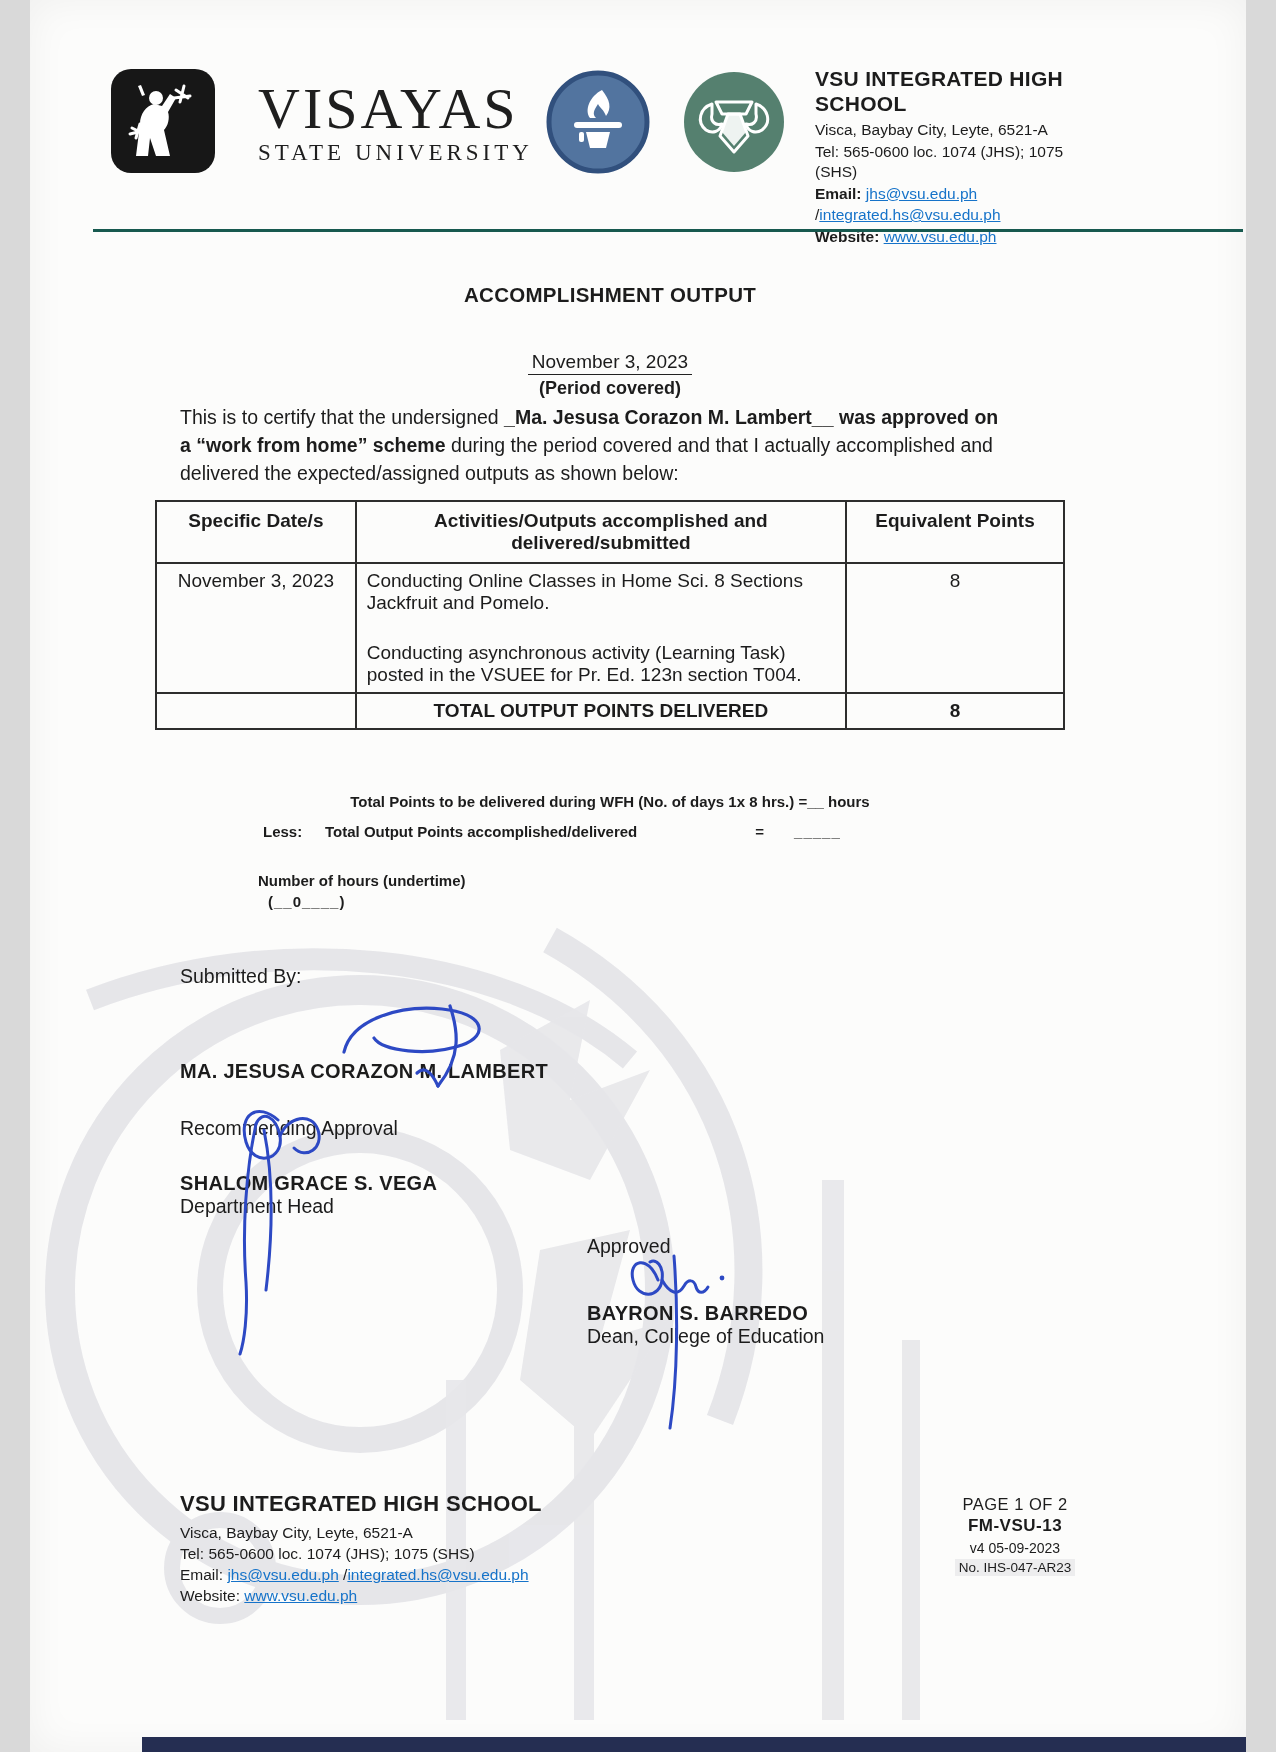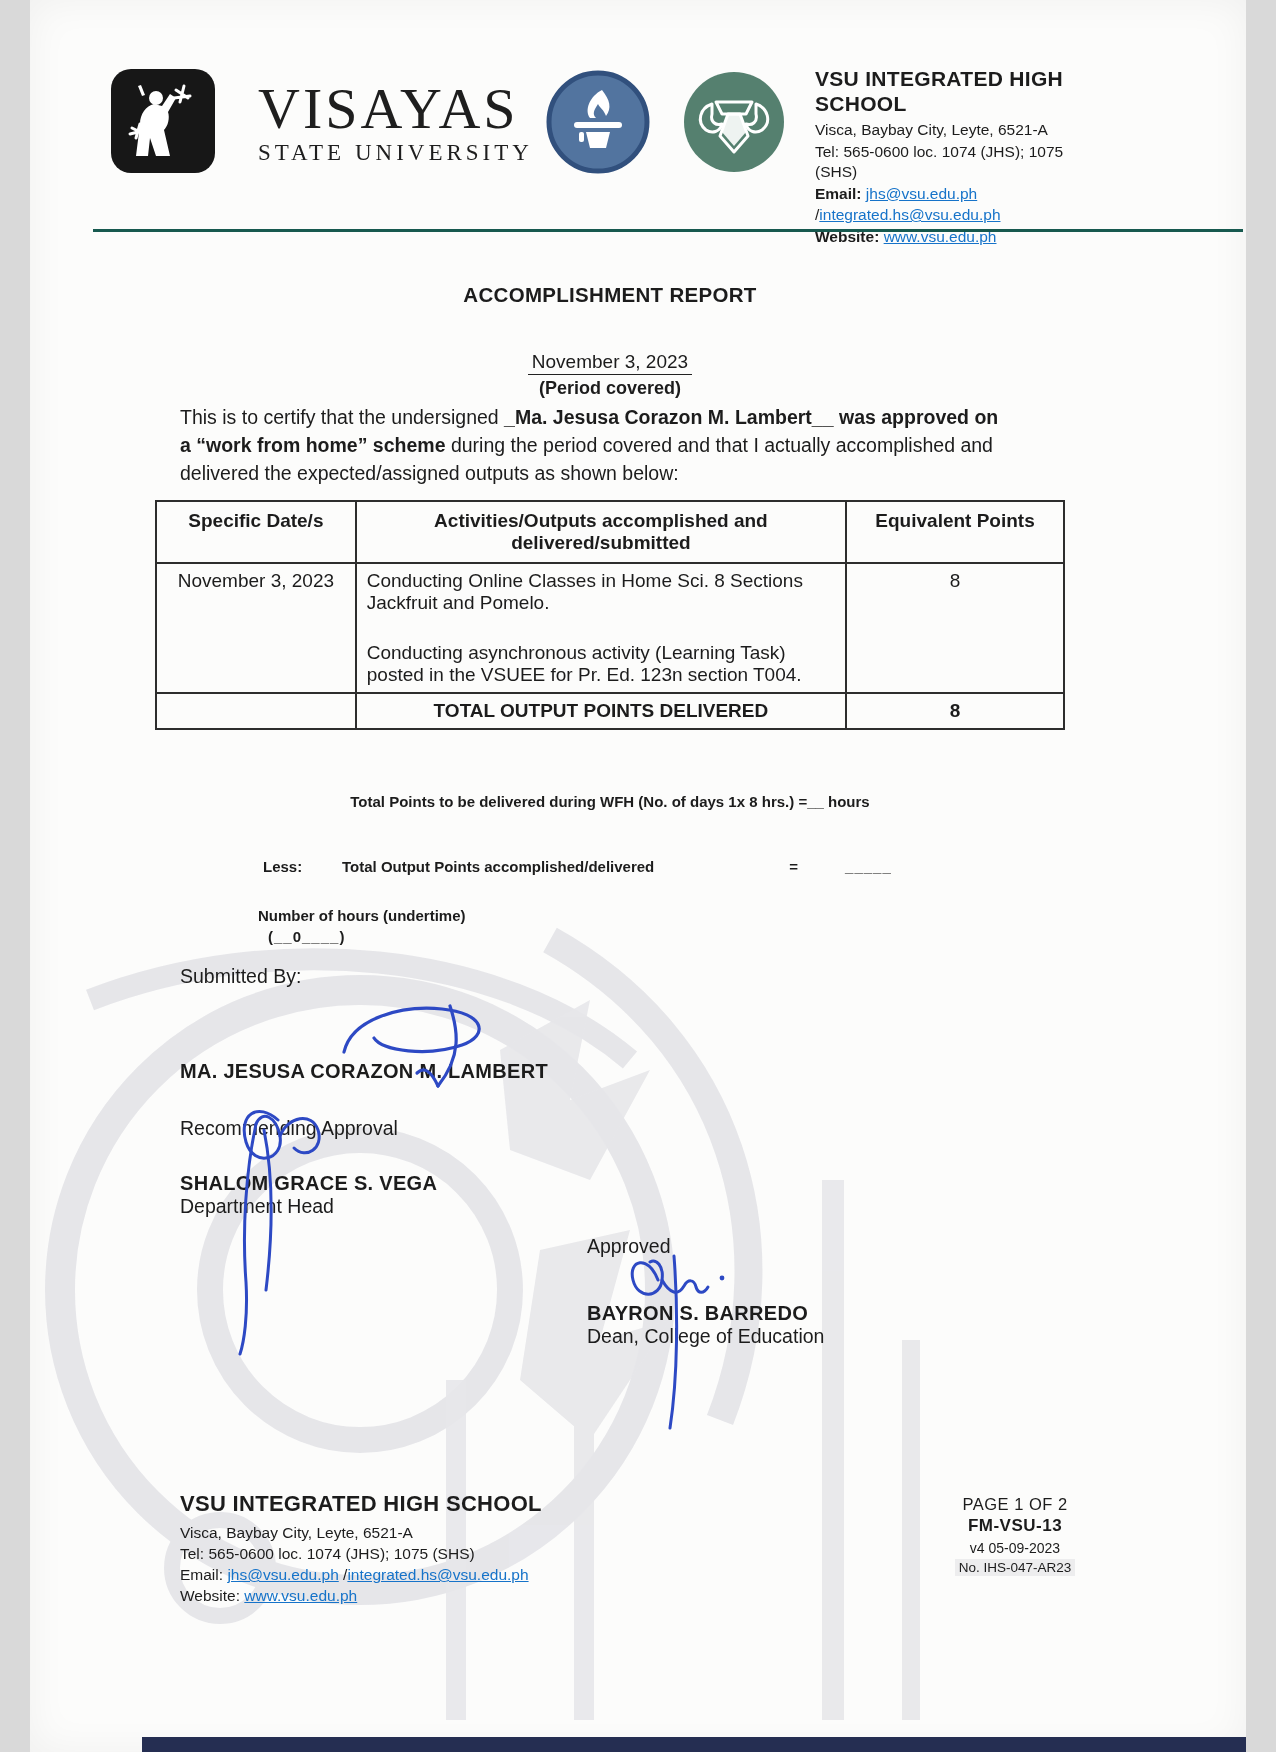"ACCOMPLISHMENT REPORT" div.t1 { text: REPORT -> OUTPUT }
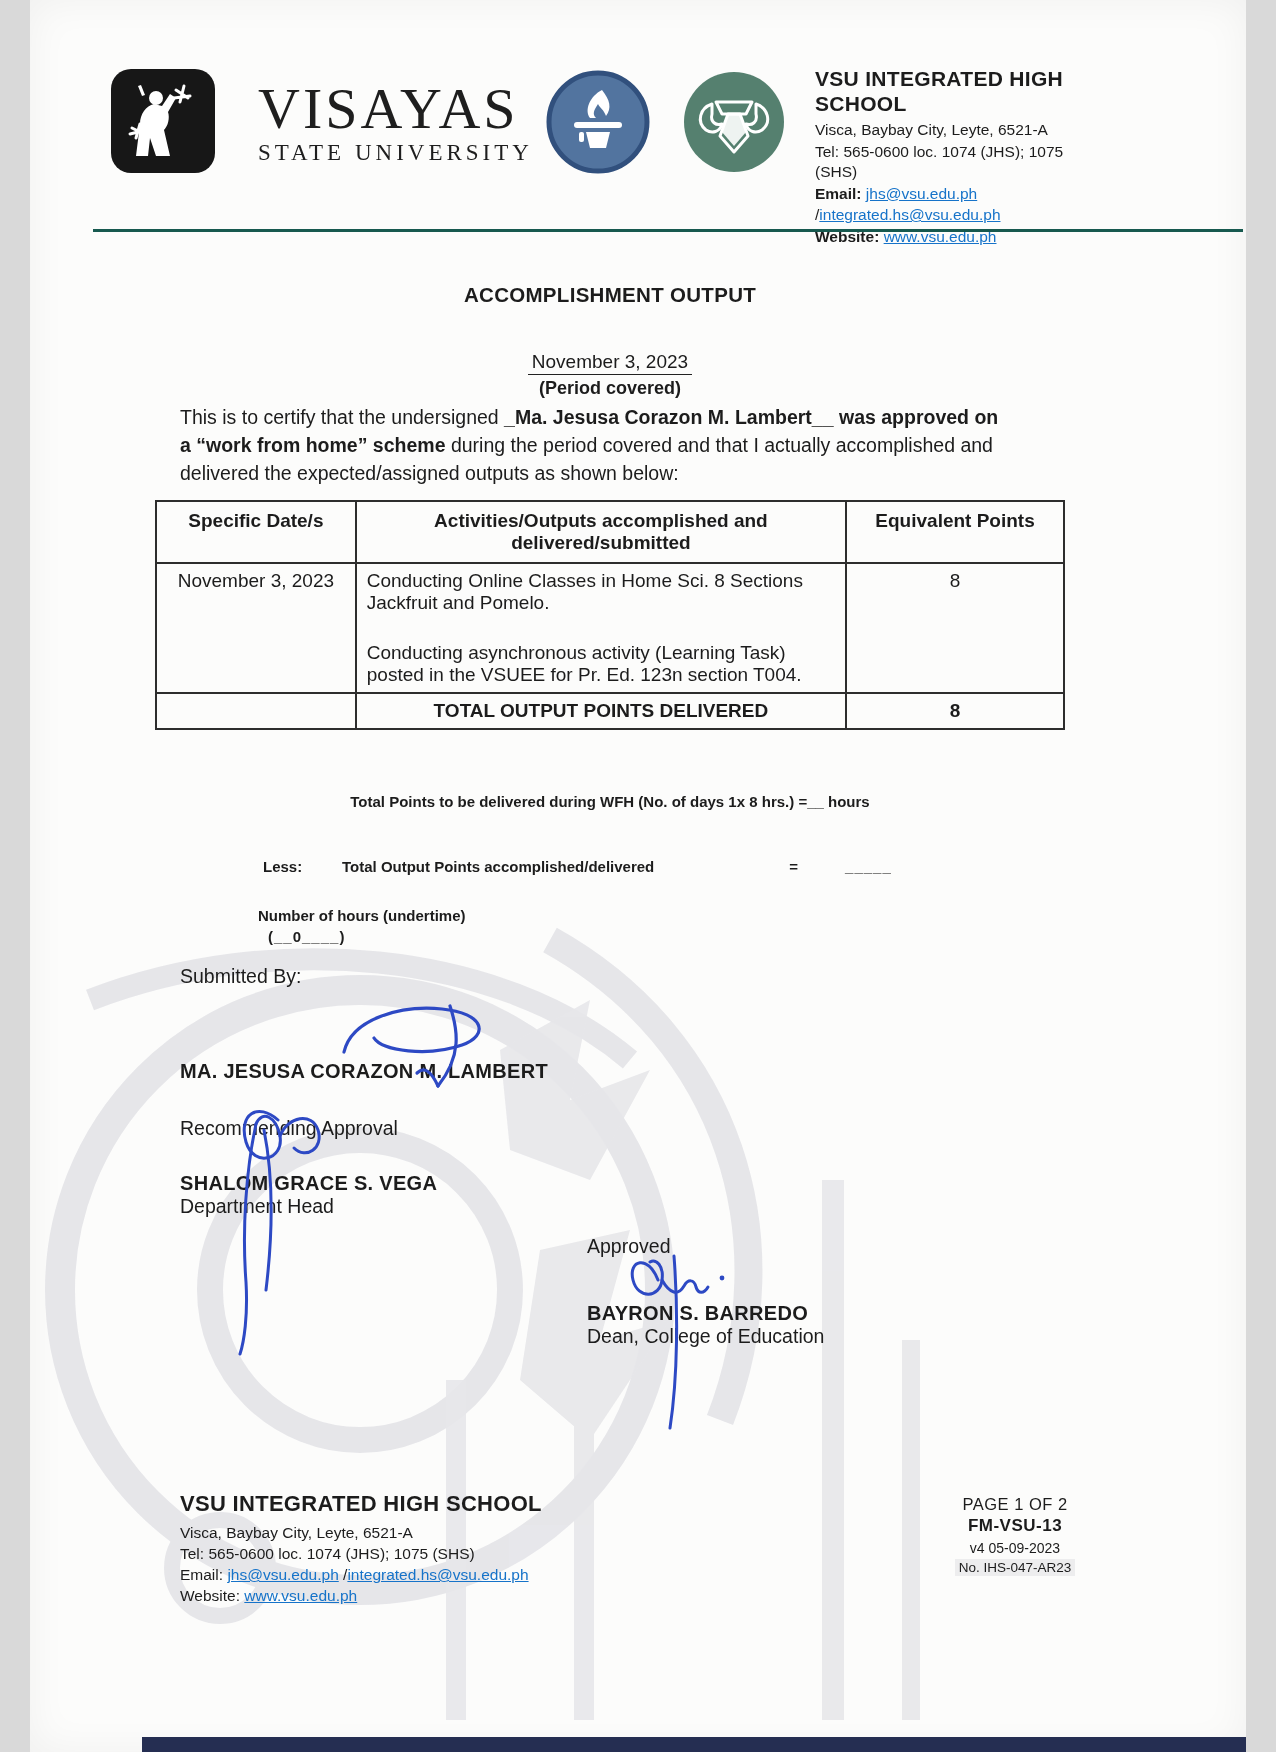"Less:" .sum-less { gap: 17px -> none; margin-top: 48px -> 13px }
